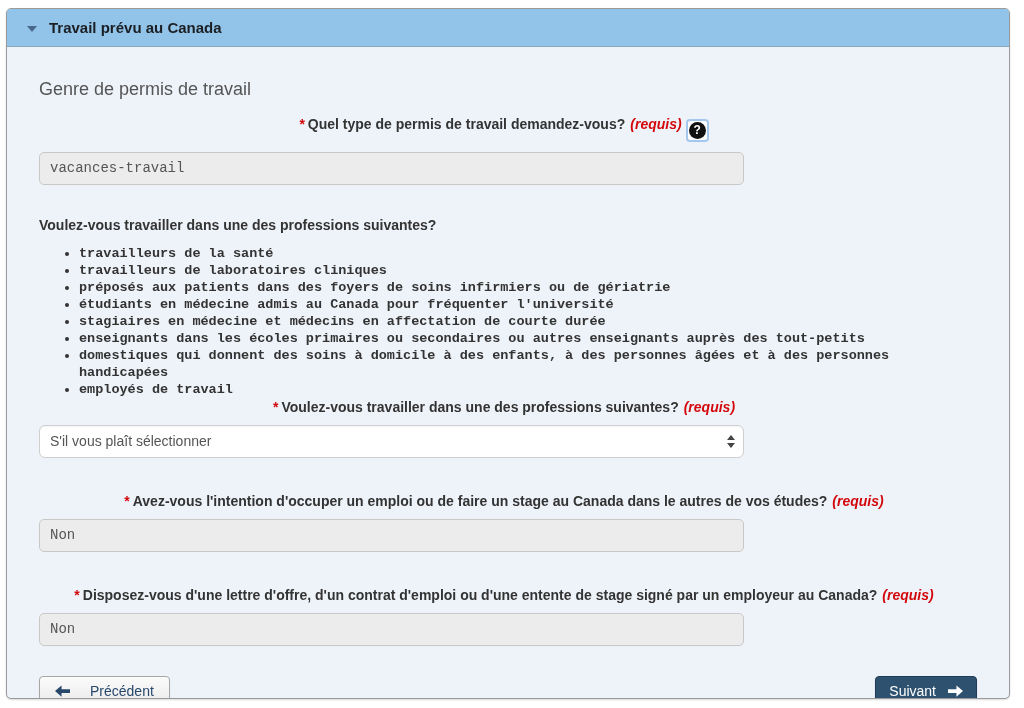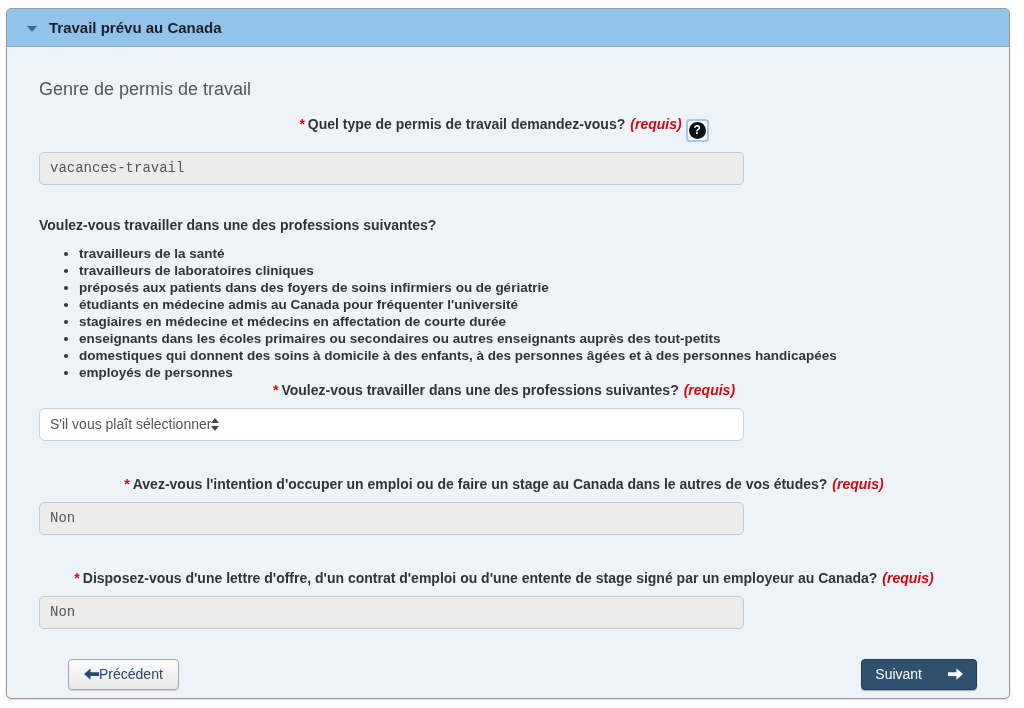"travailleurs de la santé" ul.prof-list { font-family: none -> Liberation Mono, monospace }
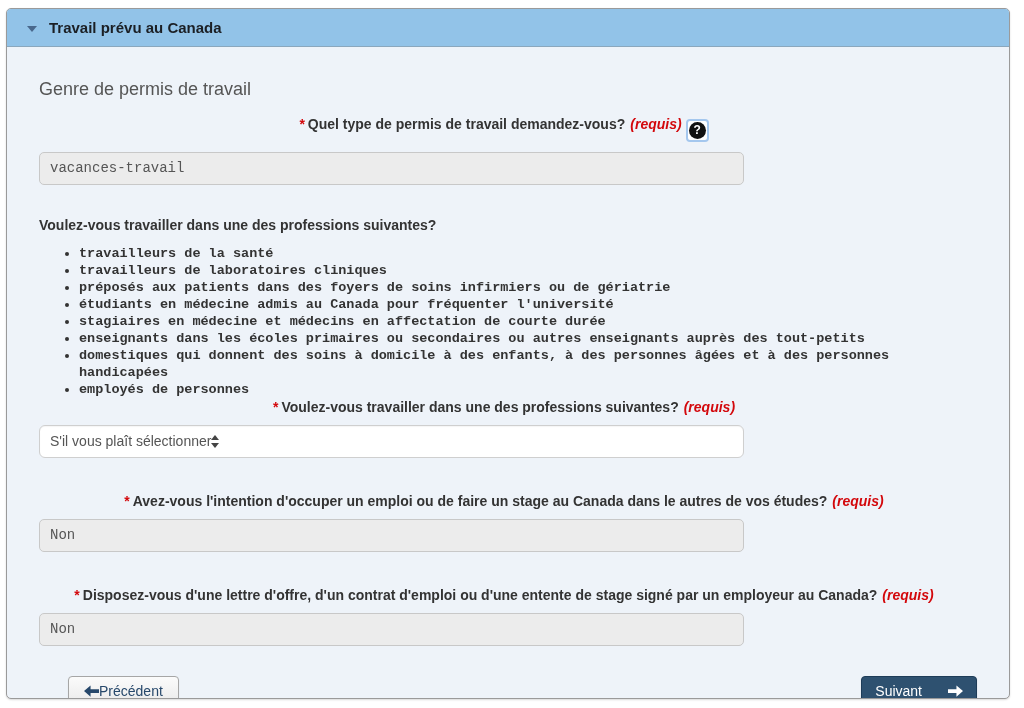"employés de personnes" li { text: personnes -> travail }
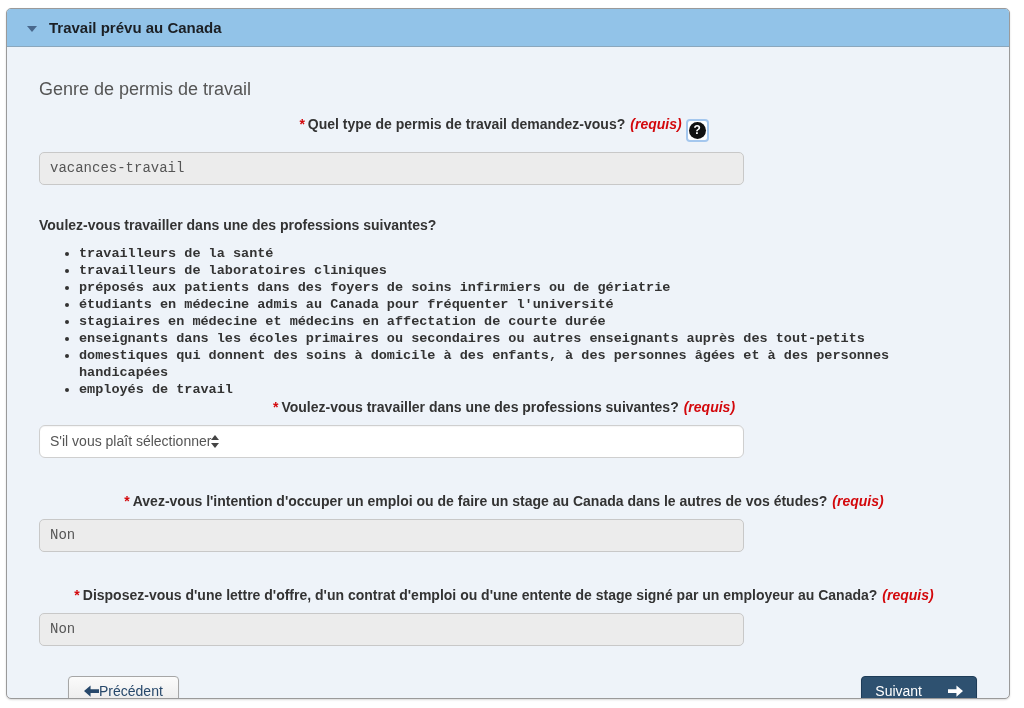"S'il vous plaît sélectionner" .select { justify-content: none -> space-between }
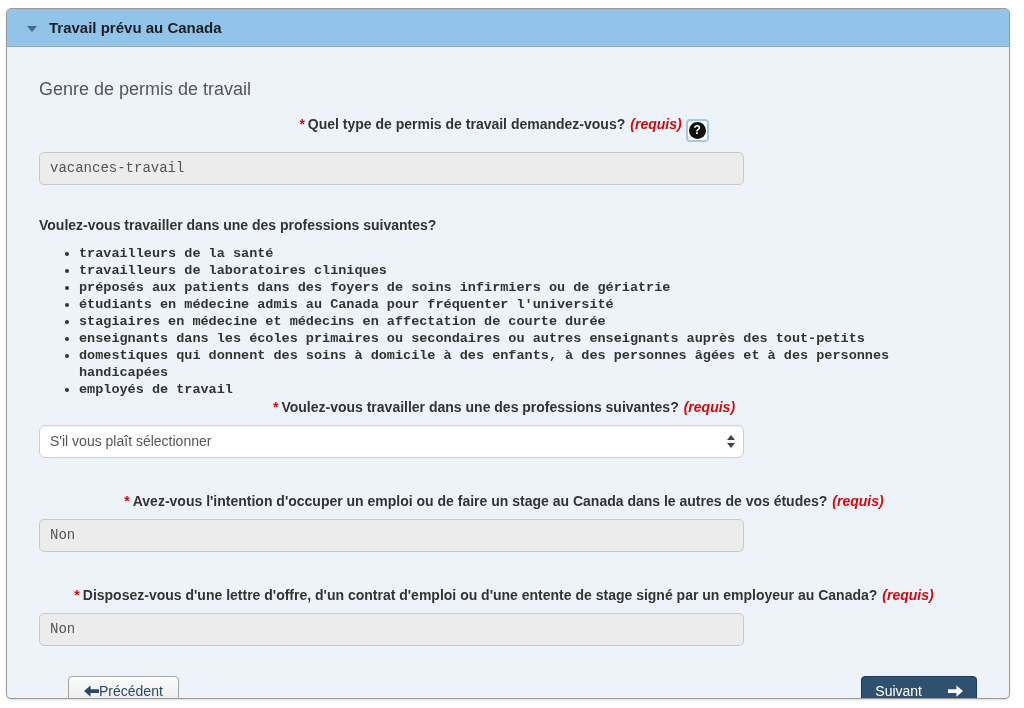"Précédent" .btn-prev { gap: 0 -> 20px; margin-left: 29px -> none }
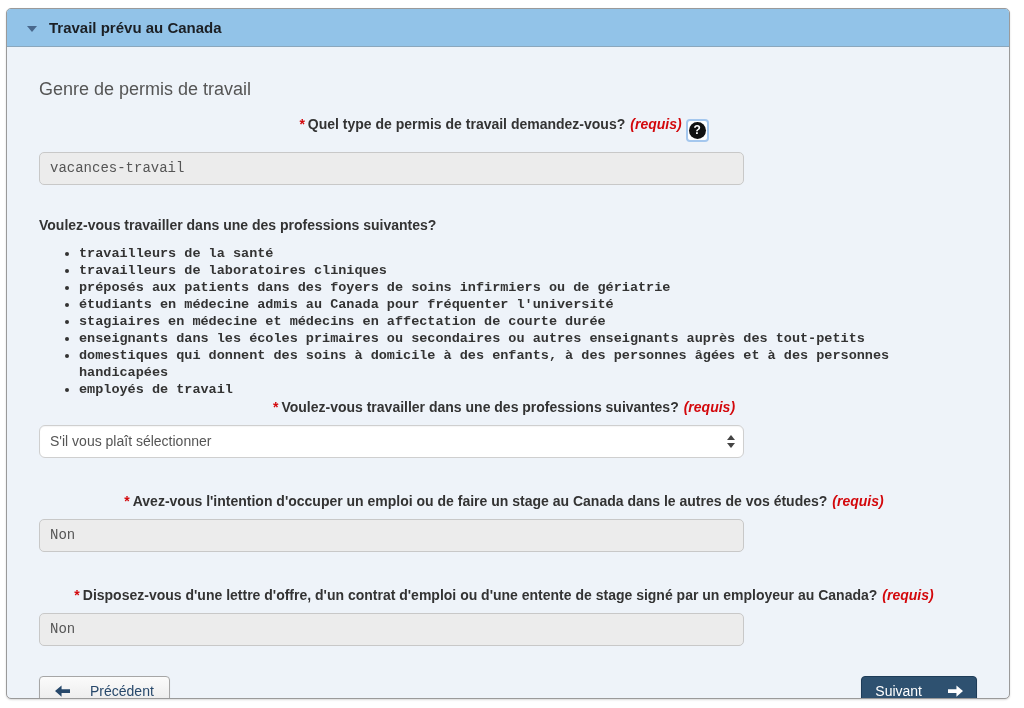"Suivant" .btn-next { gap: 26px -> 12px }
